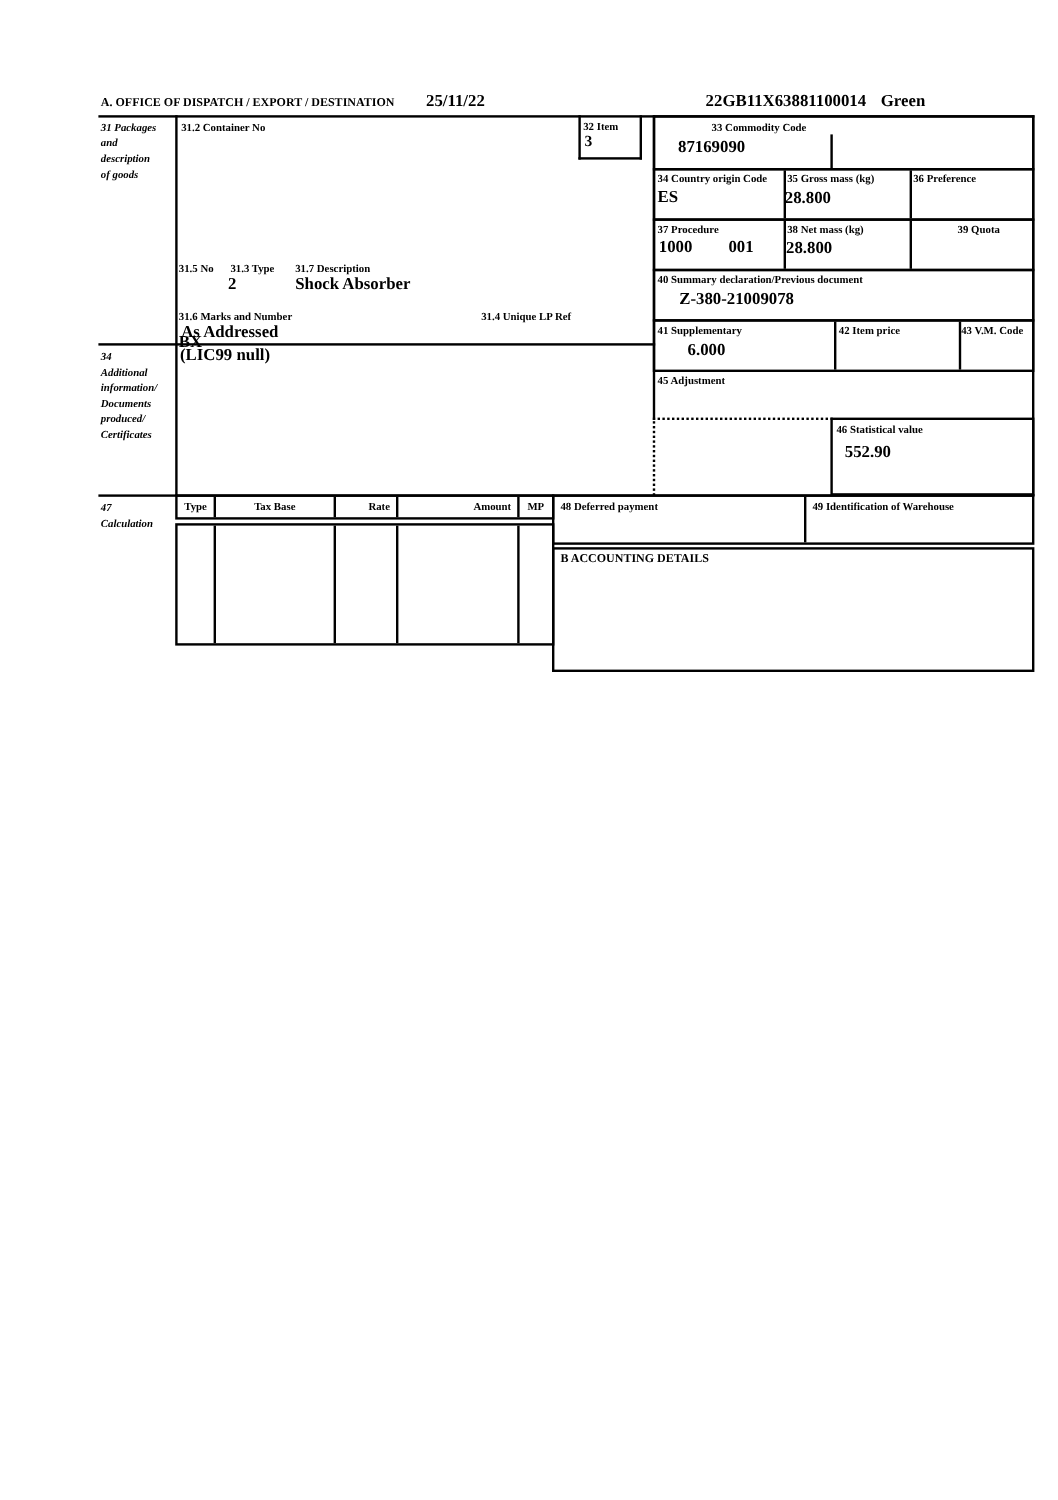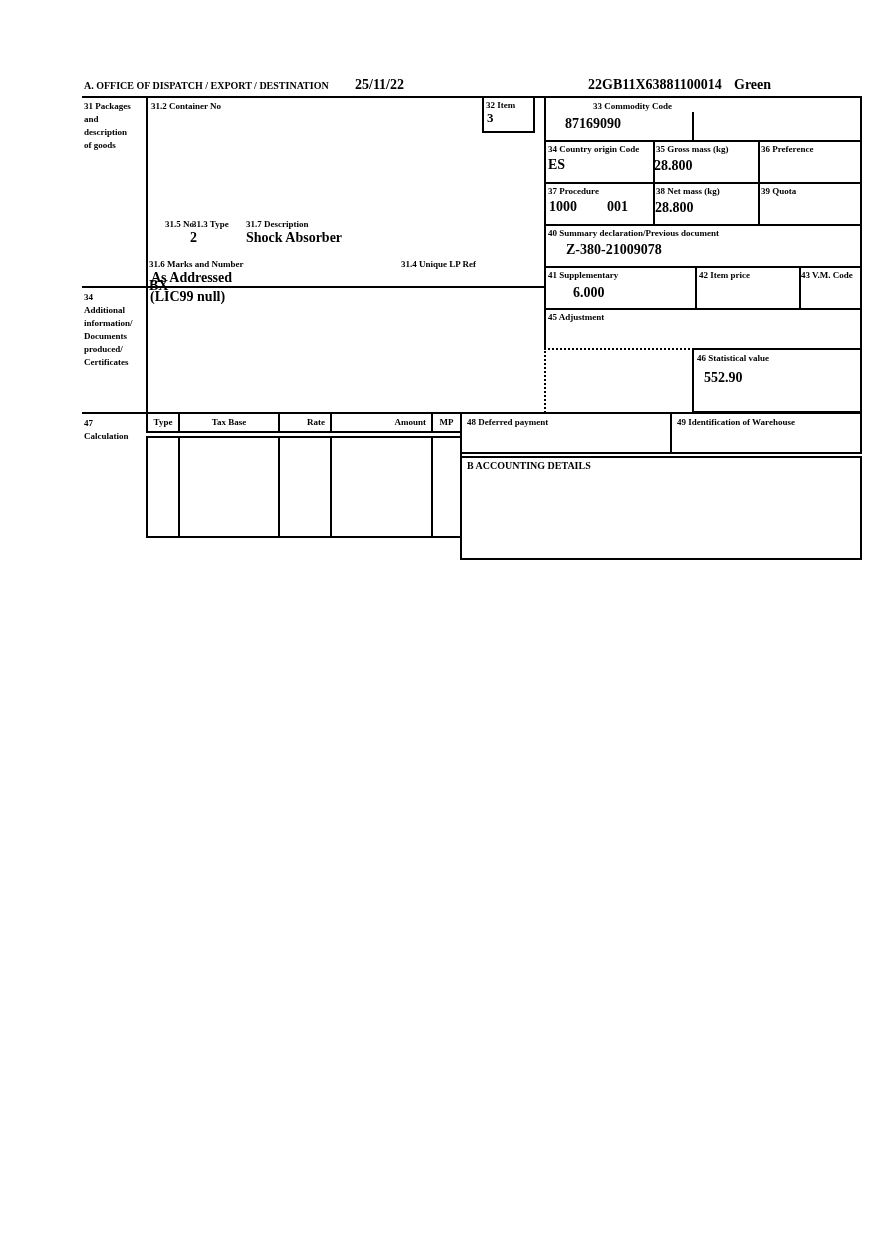"31 Packages" .stack { font-style: none -> italic }
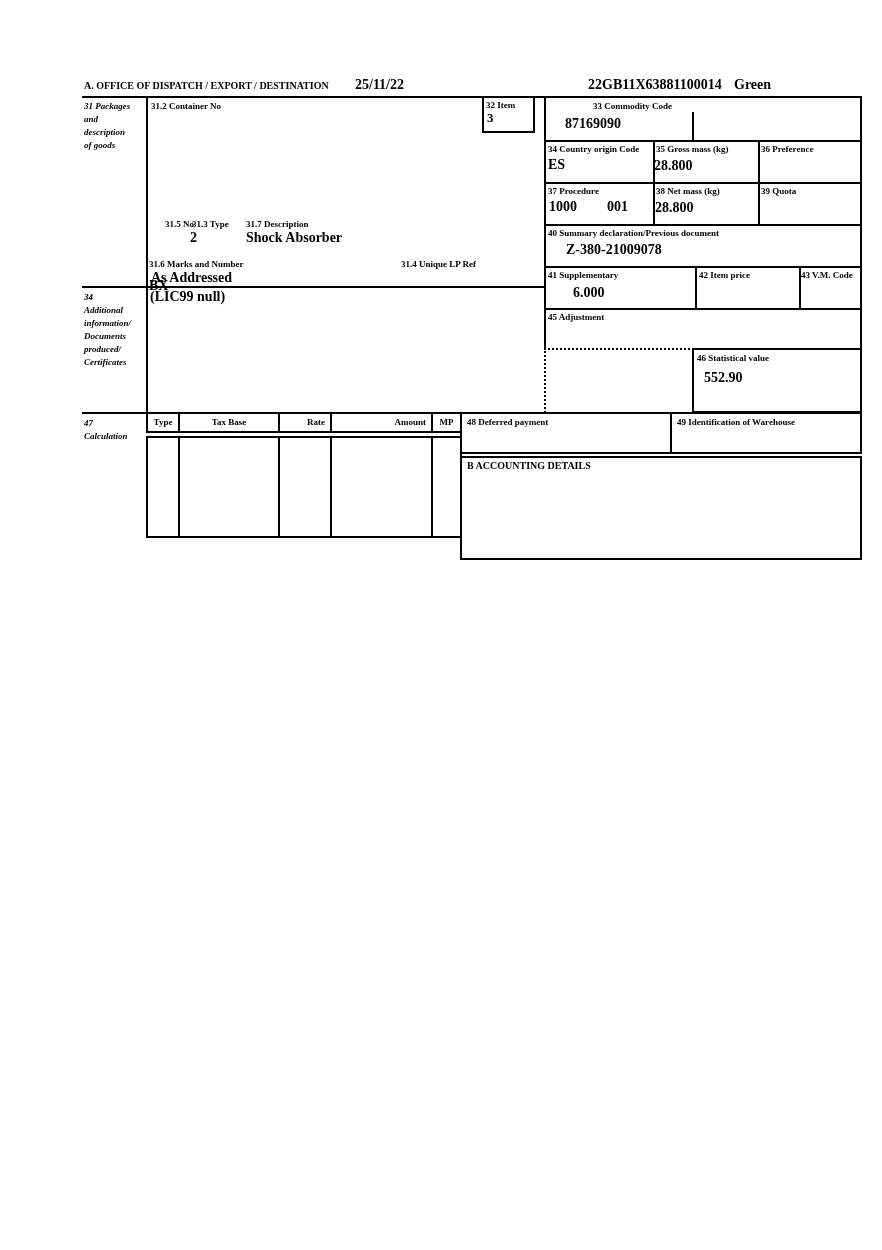"39 Quota" div.lbl { padding-left: none -> 37px }
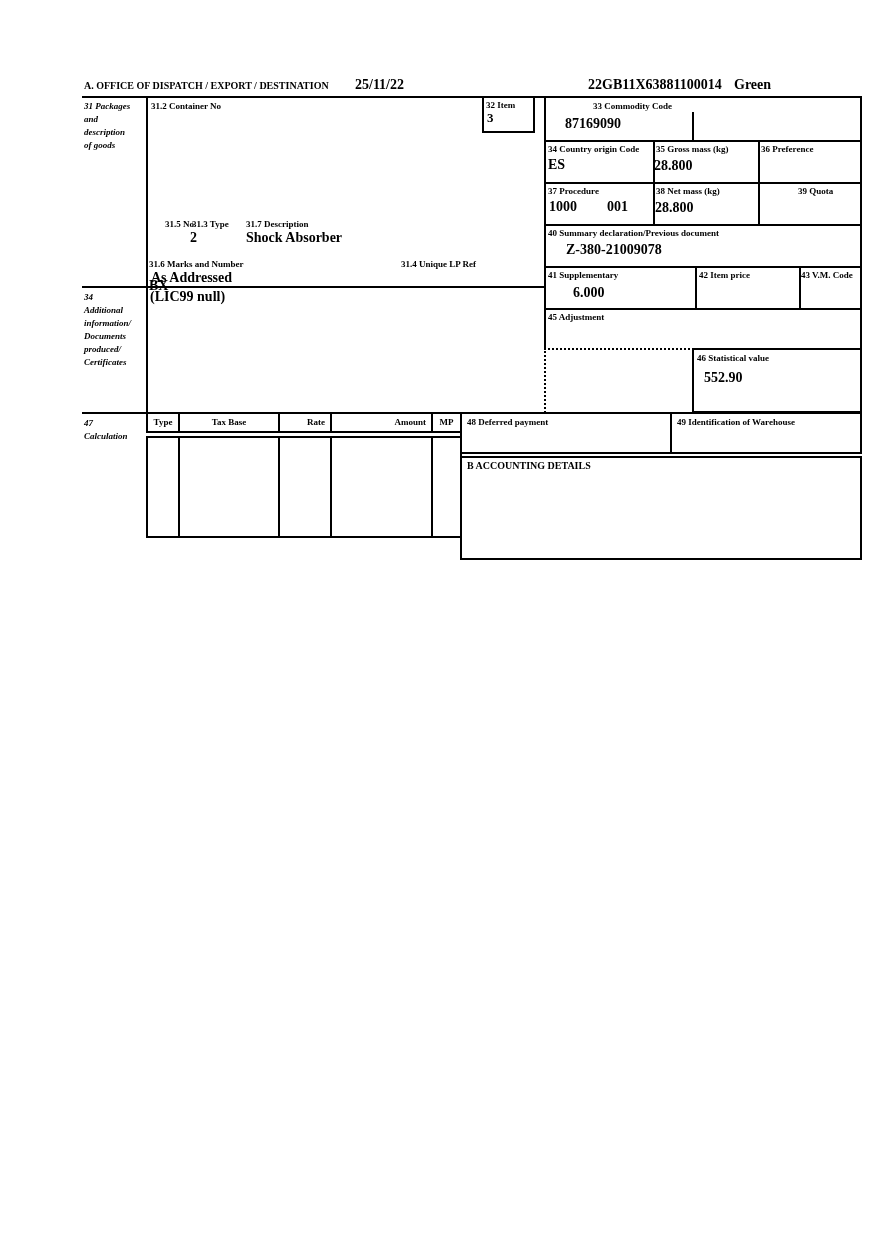"31.5 No" div.lbl { margin-left: 16px -> none }
